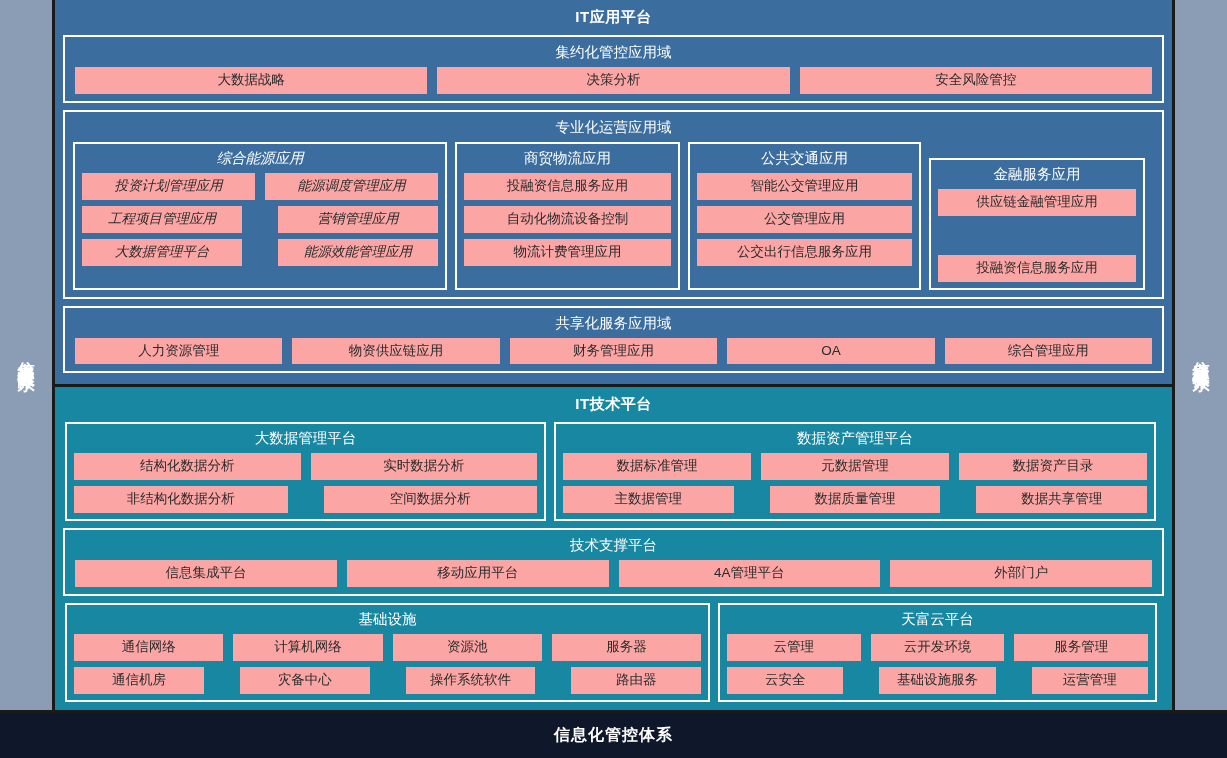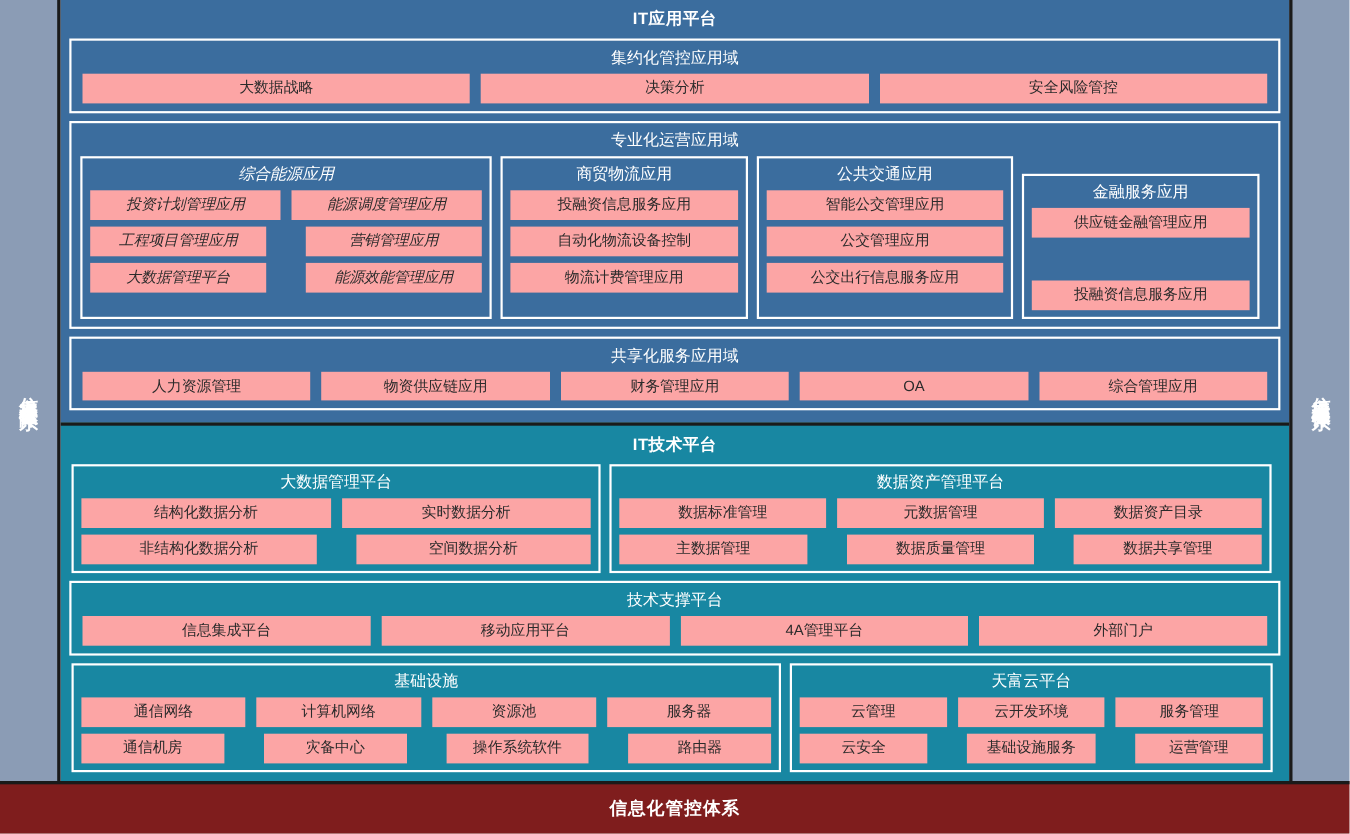"信息化管控体系" .bottom-bar { background: #7f1d1d -> #0f172a }
